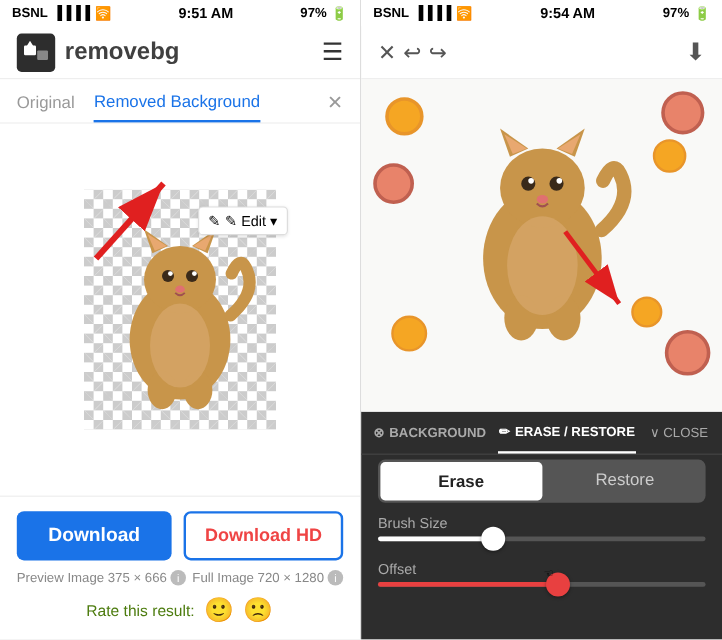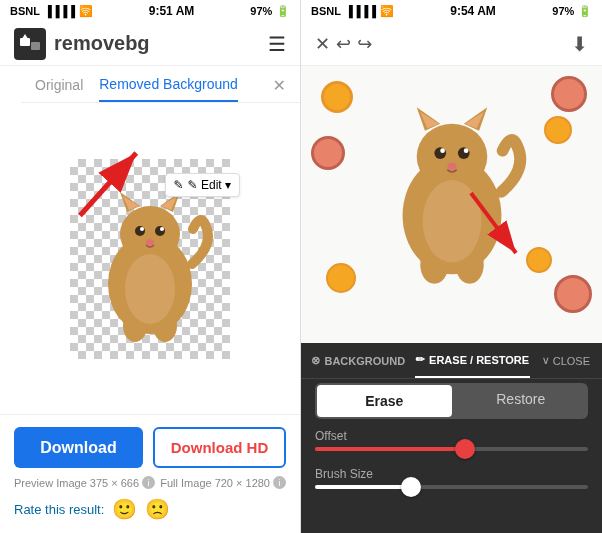"Original" .tabs-row { margin-left: 21px -> none }
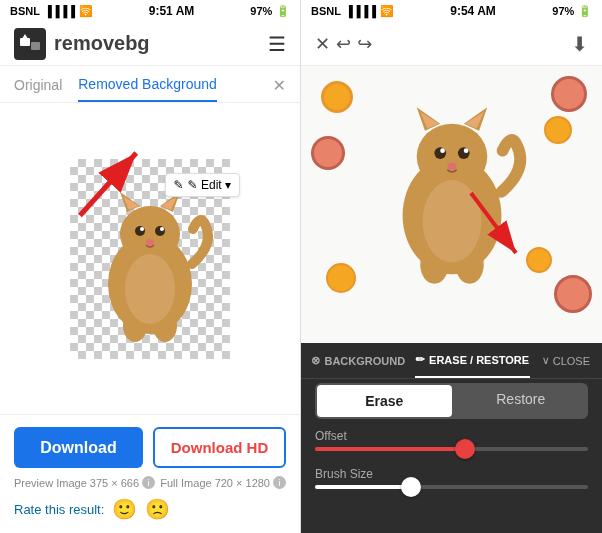"Offset" div.slider-row { order: before "Brush Size" -> after "Brush Size" }
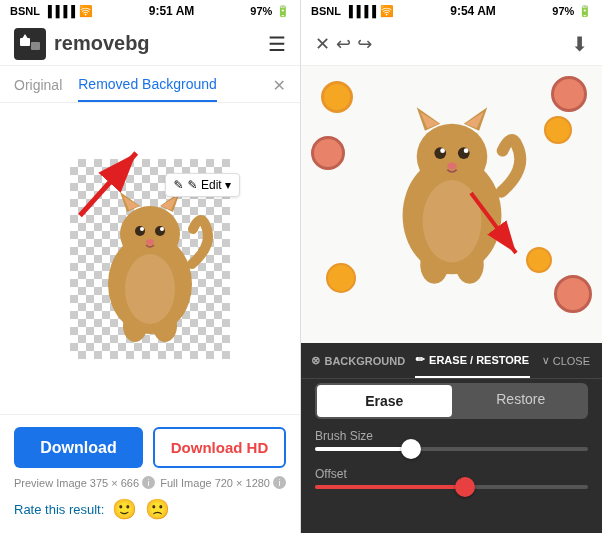"Rate this result:" .rate-row { color: #0369a1 -> #4d7c0f; justify-content: none -> center }
